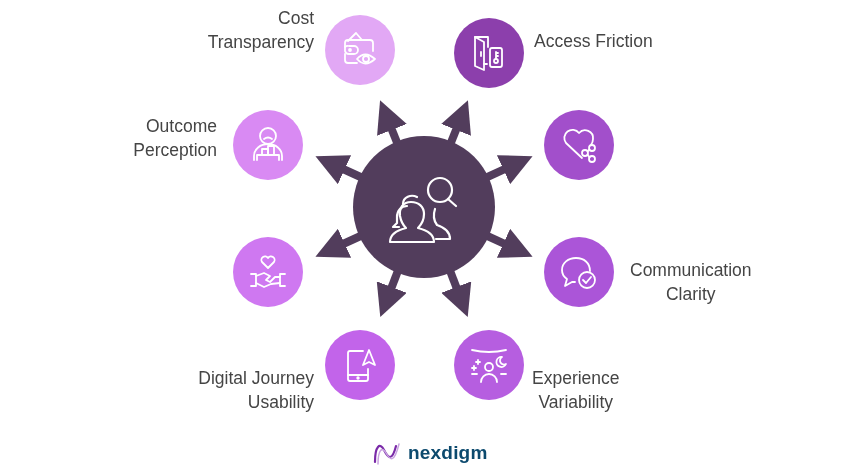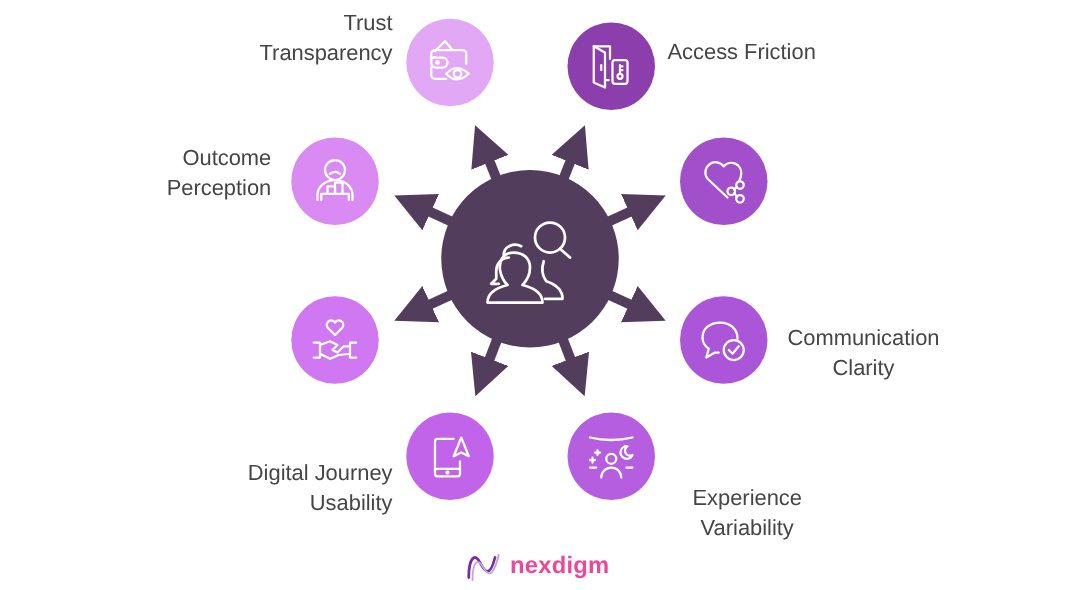"Trust" span { text: Trust -> Cost }
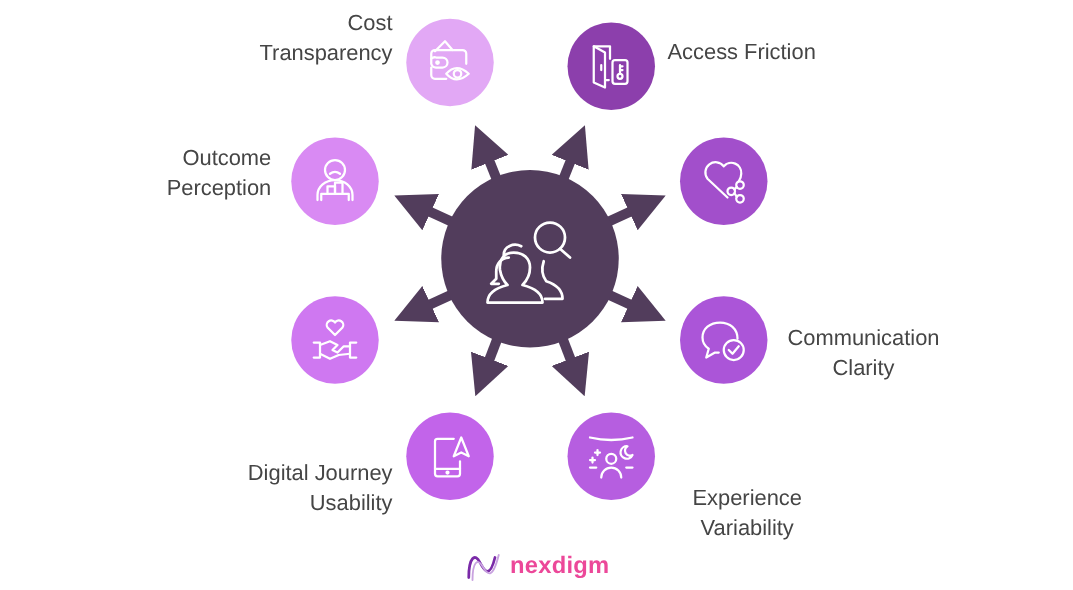"Experience" div.label { left: 554px -> 532px; margin-top: 20px -> none }
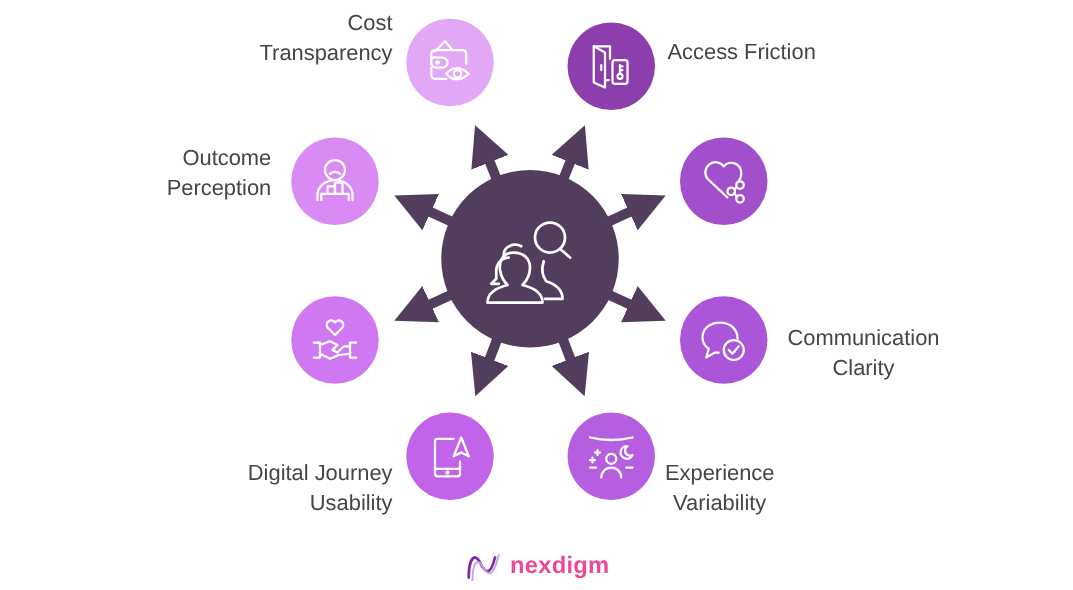"nexdigm" .logo-text { color: #ec4899 -> #0c4a6e }
